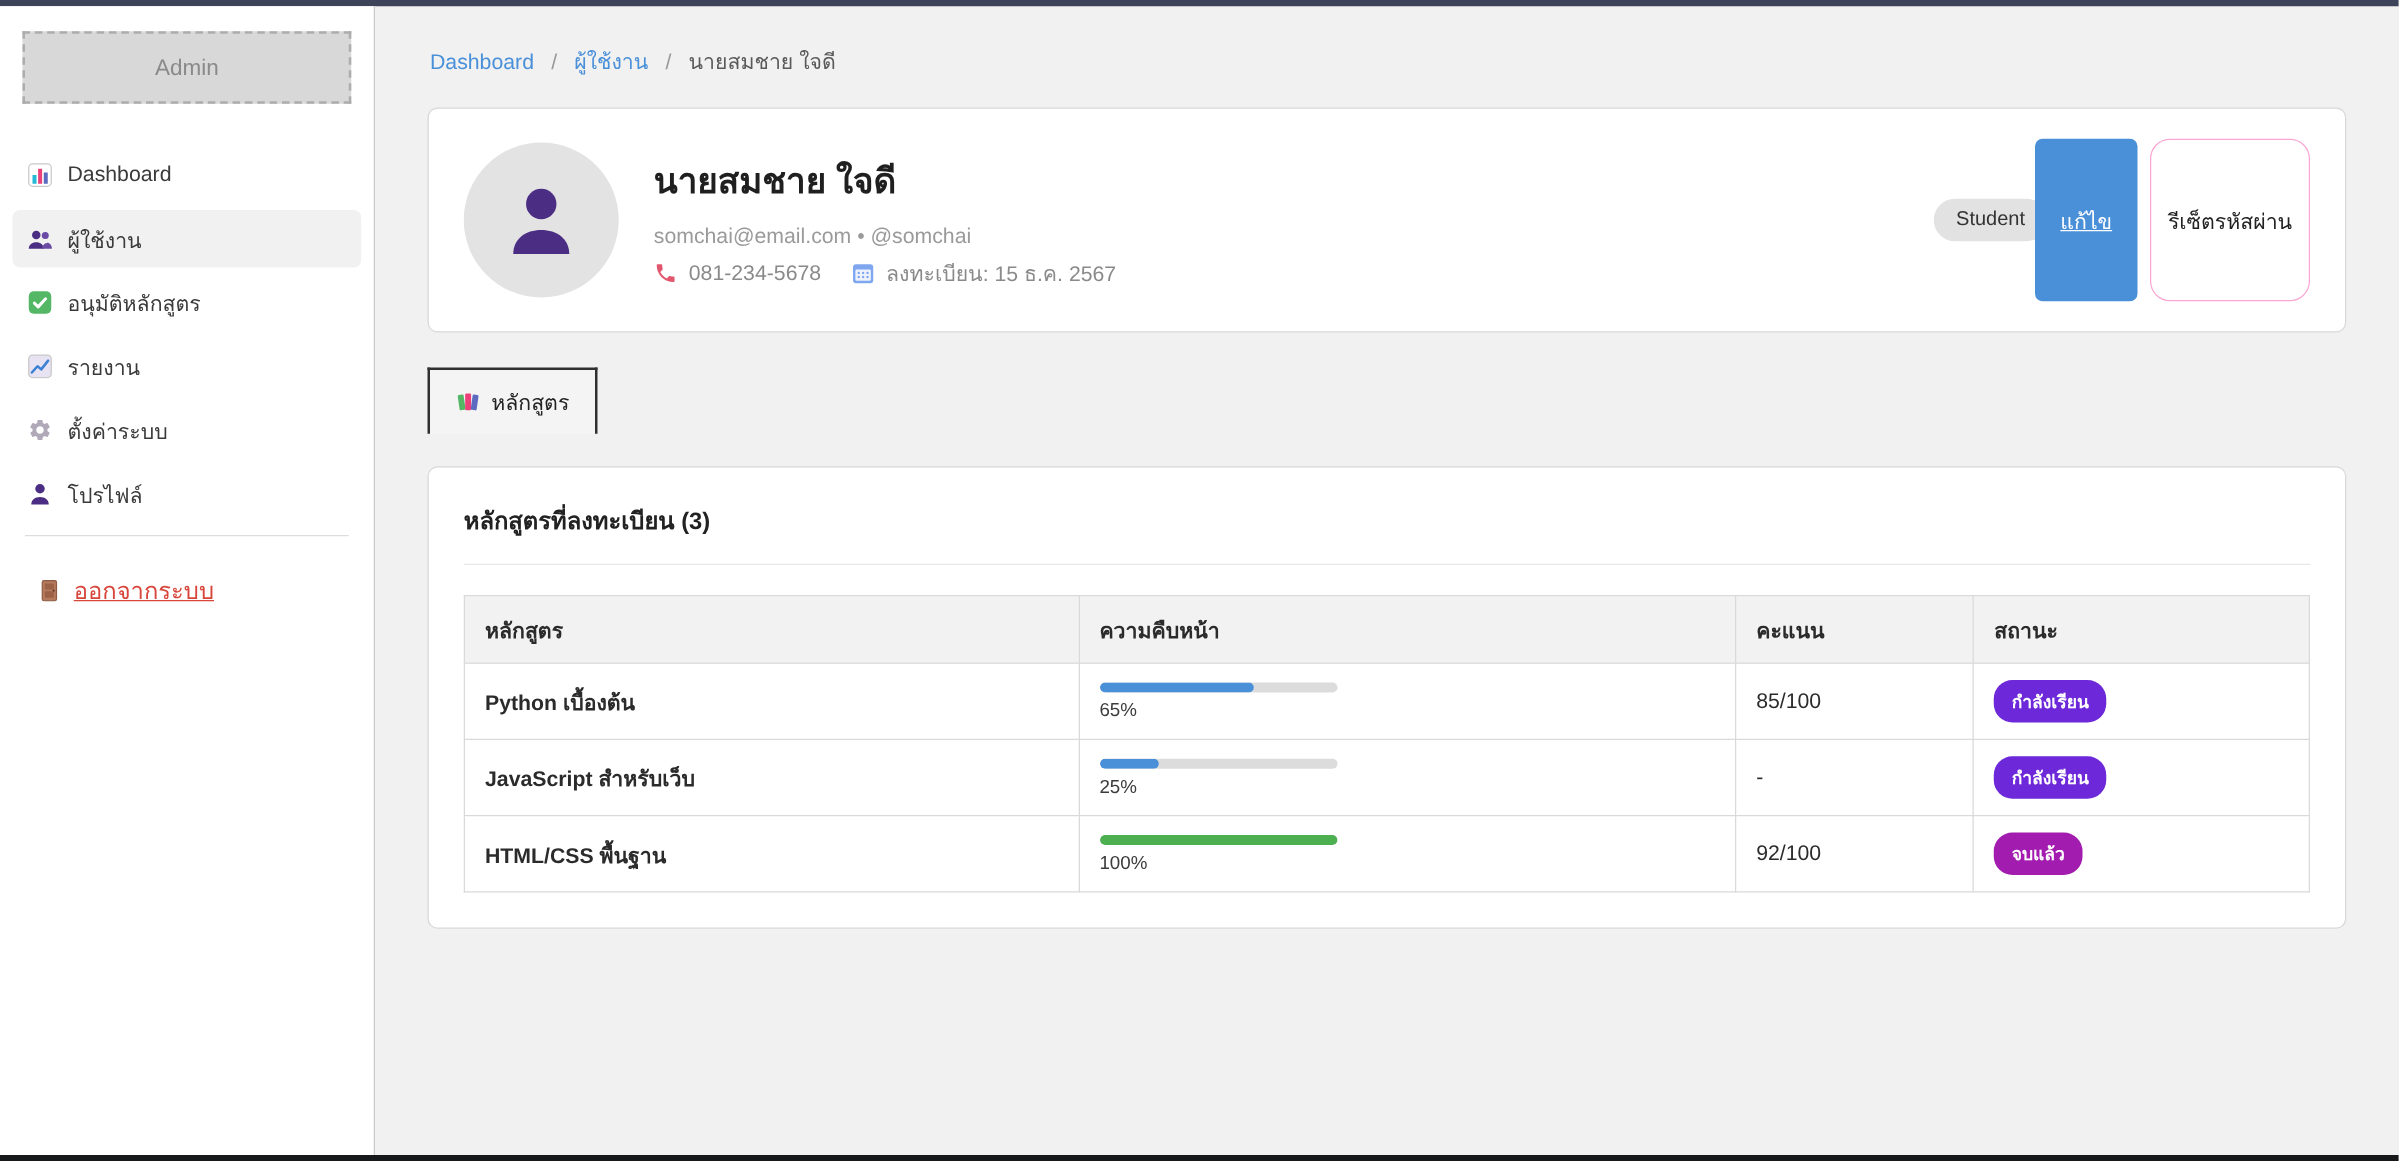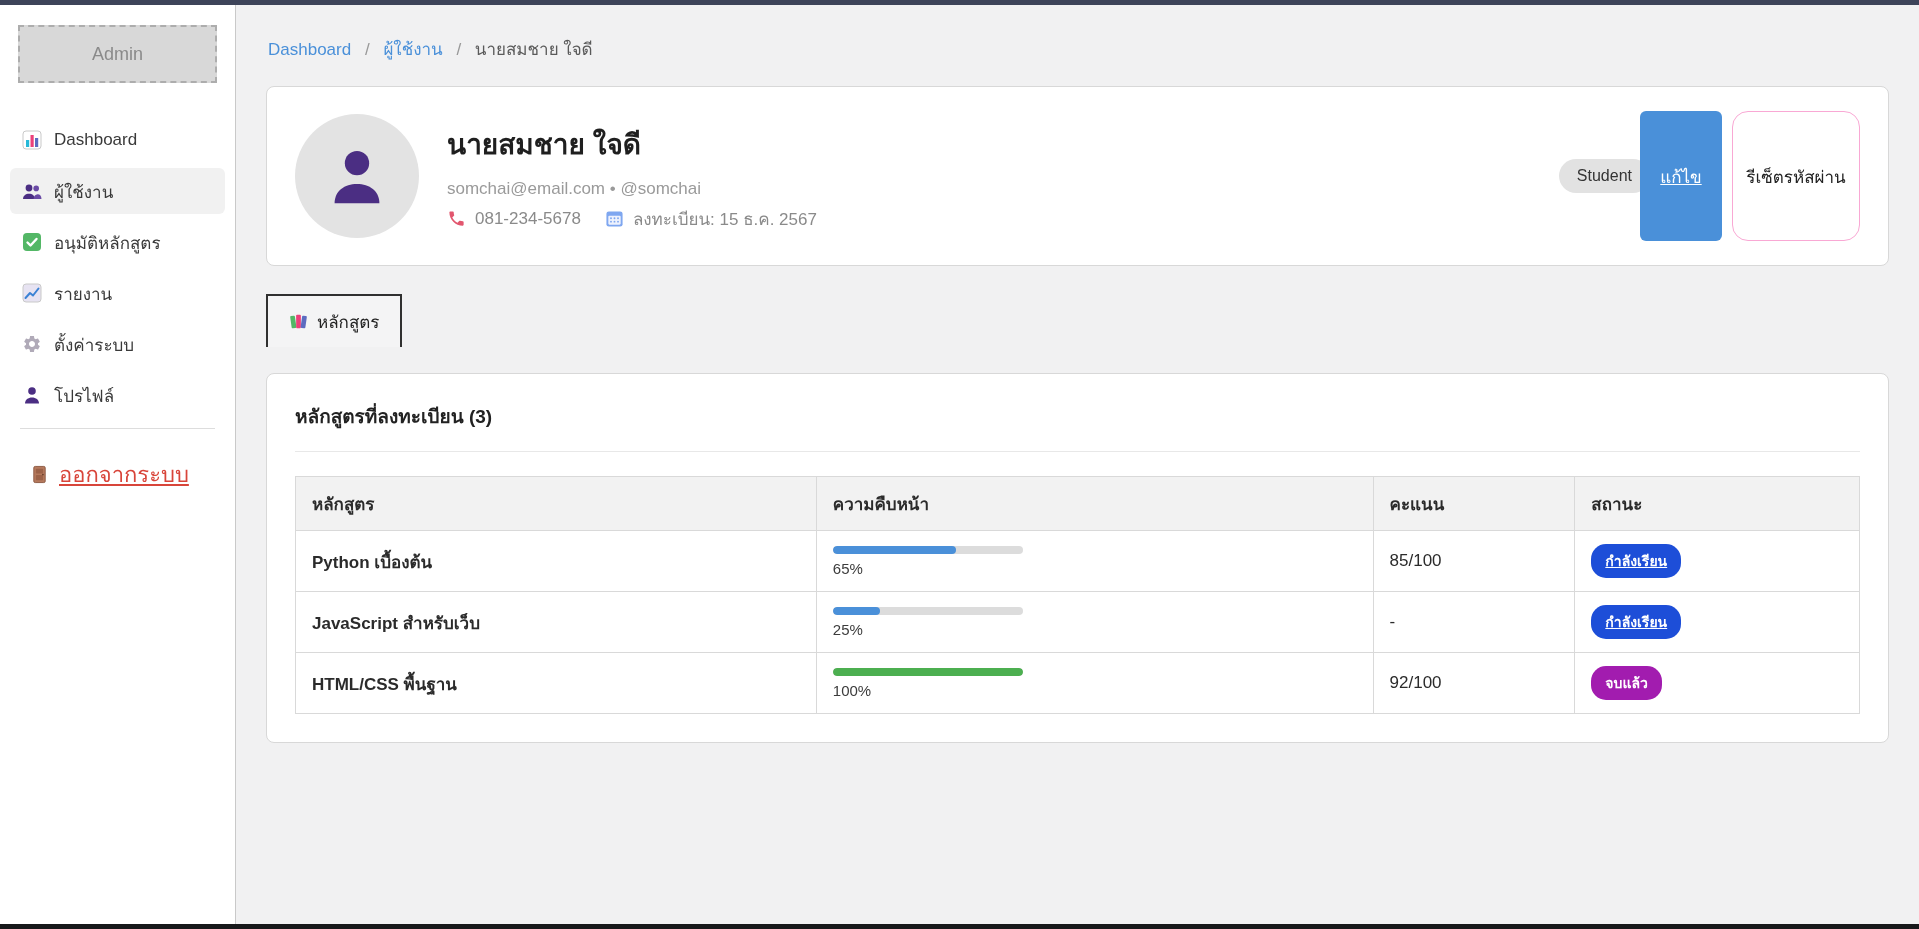"Admin" .sidebar { width: 236px -> 300px }
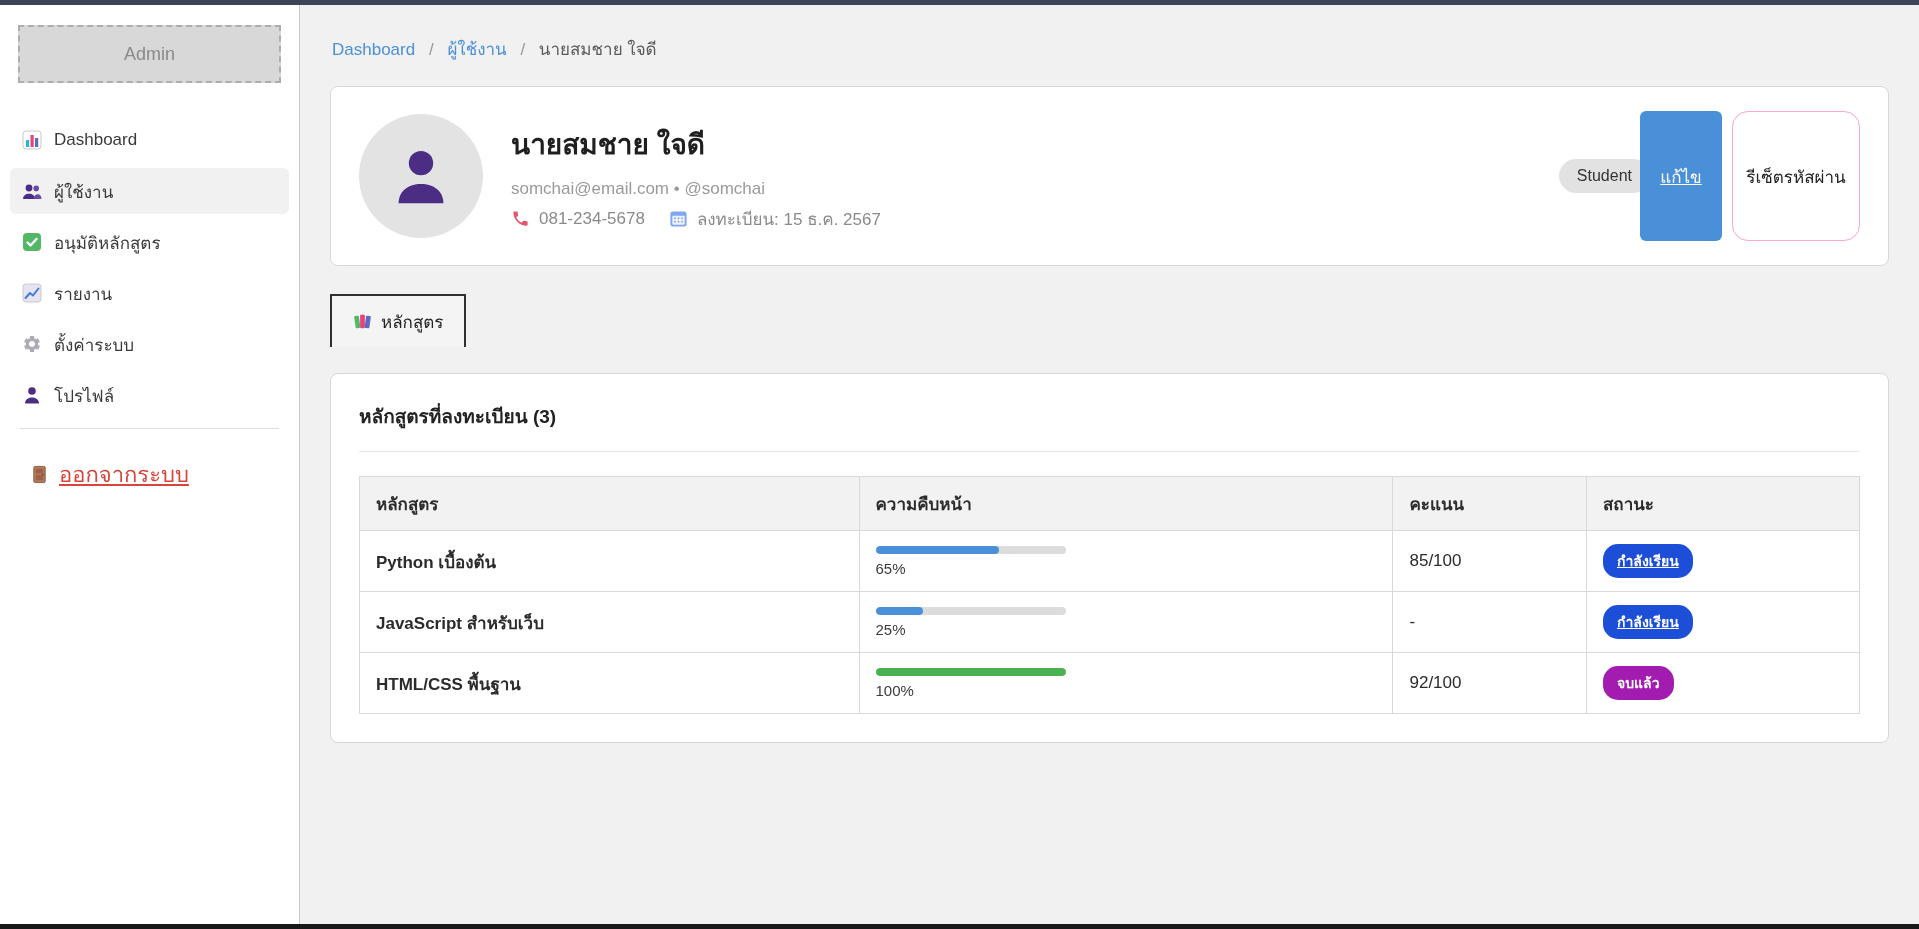"Dashboard / ผู้ใช้งาน / นายสมชาย" .main { padding: 22px 30px -> 22px 42px }
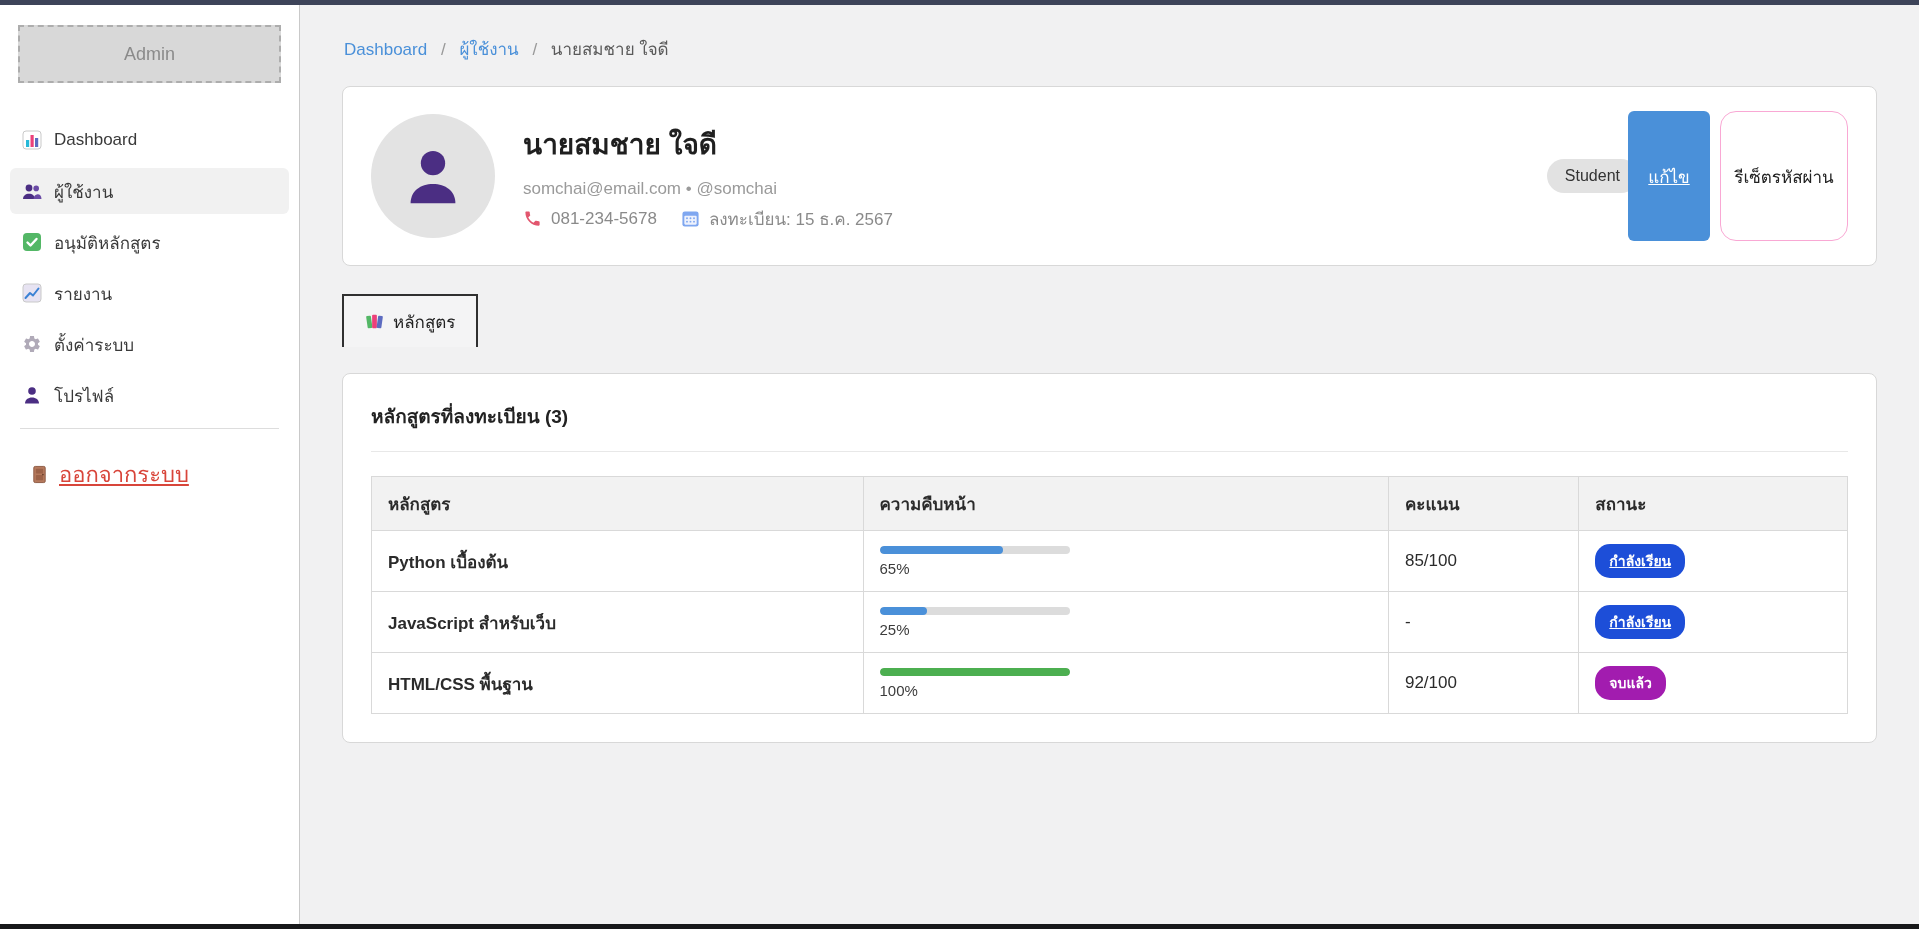"ออกจากระบบ" .logout { font-size: 22px -> 19px }
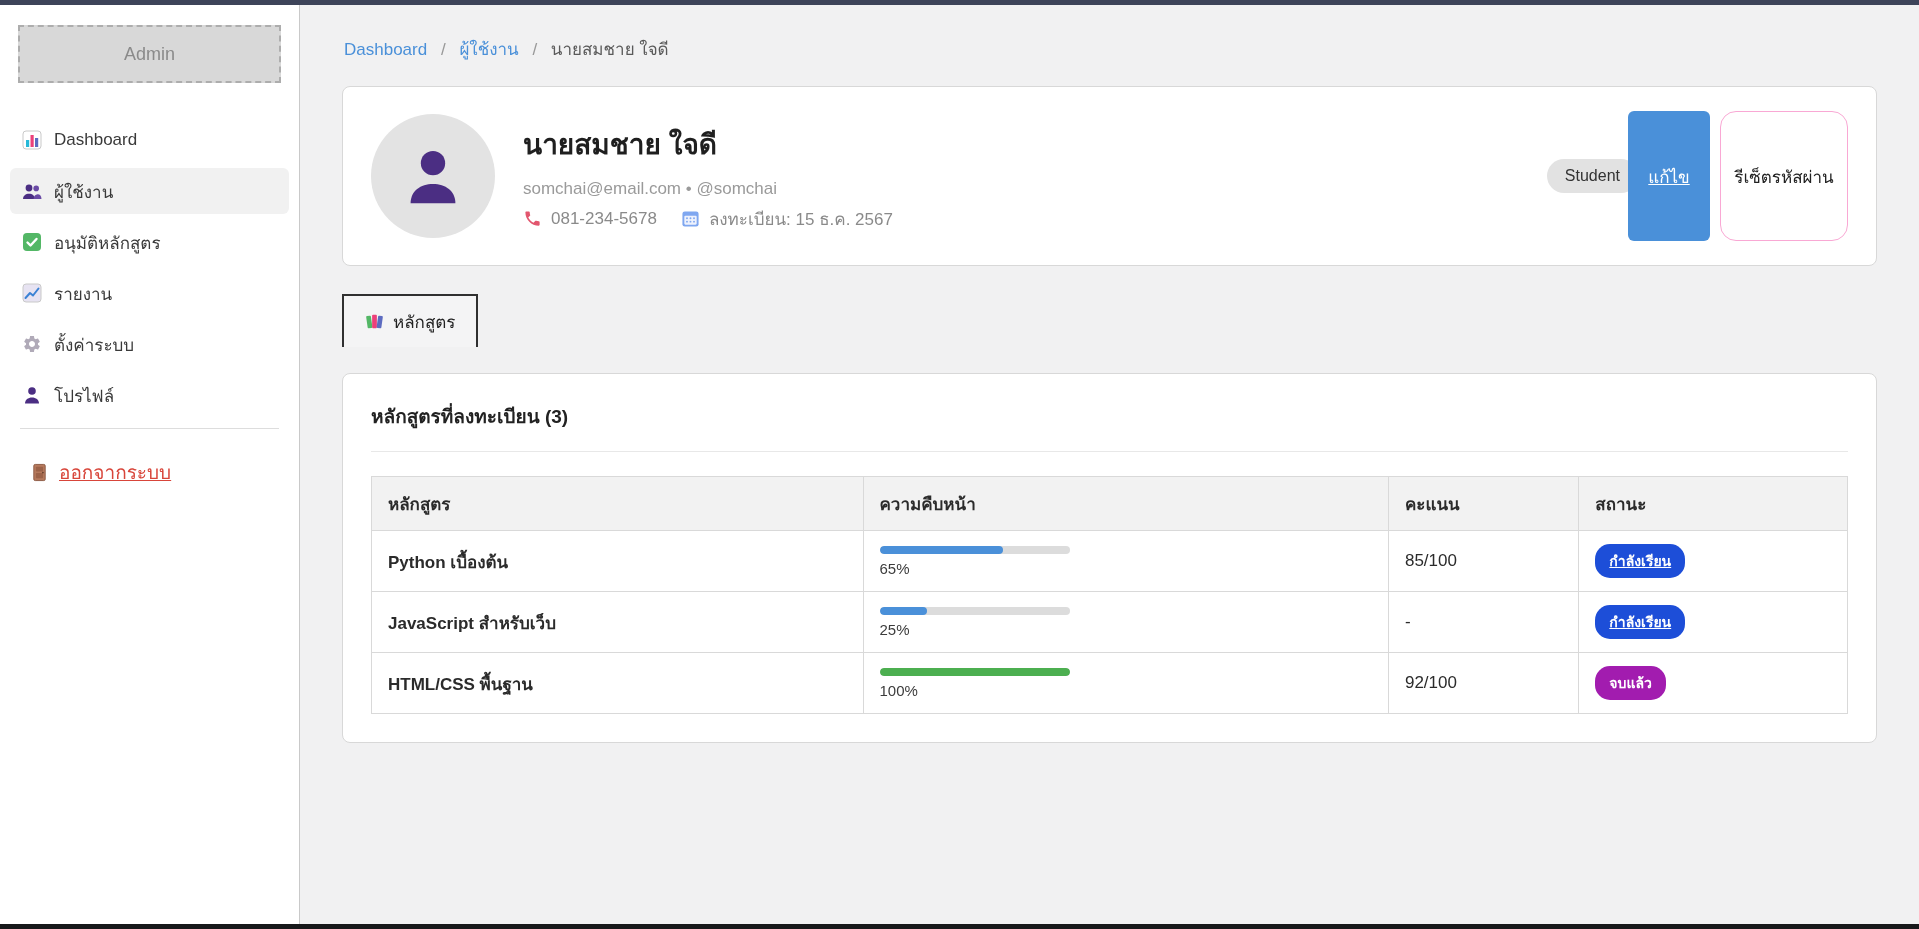"กำลังเรียน" .status-in-progress { background: #1d4ed8 -> #6d28d9; text-decoration: underline -> none }
